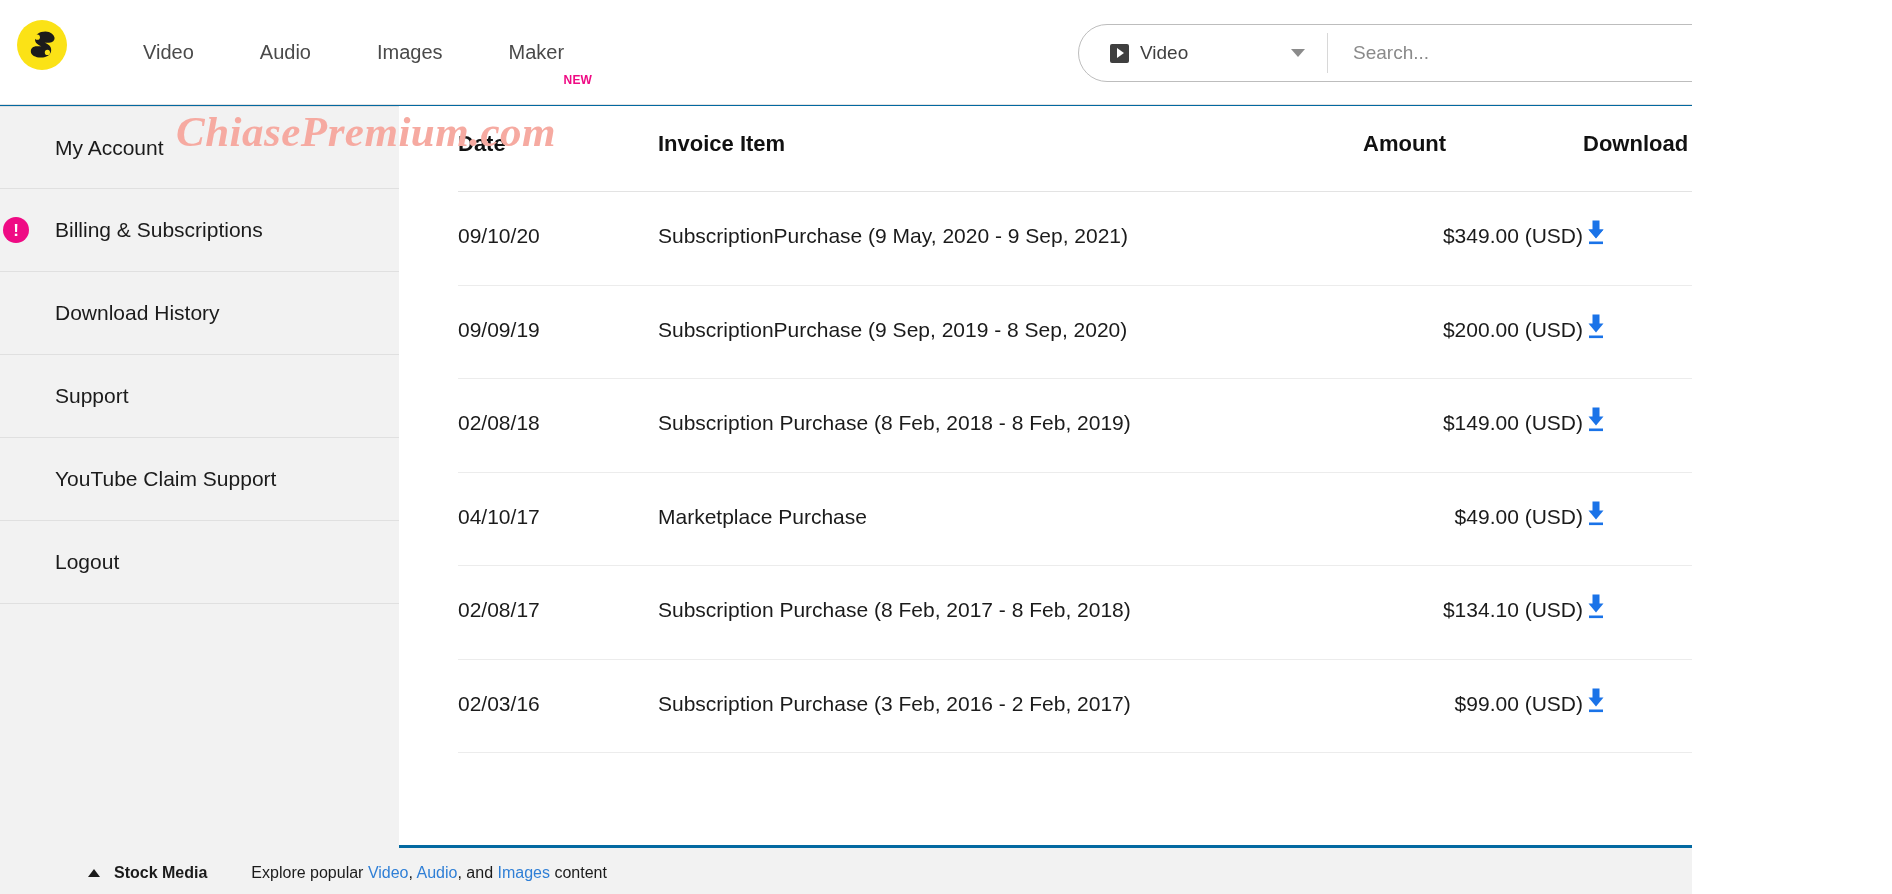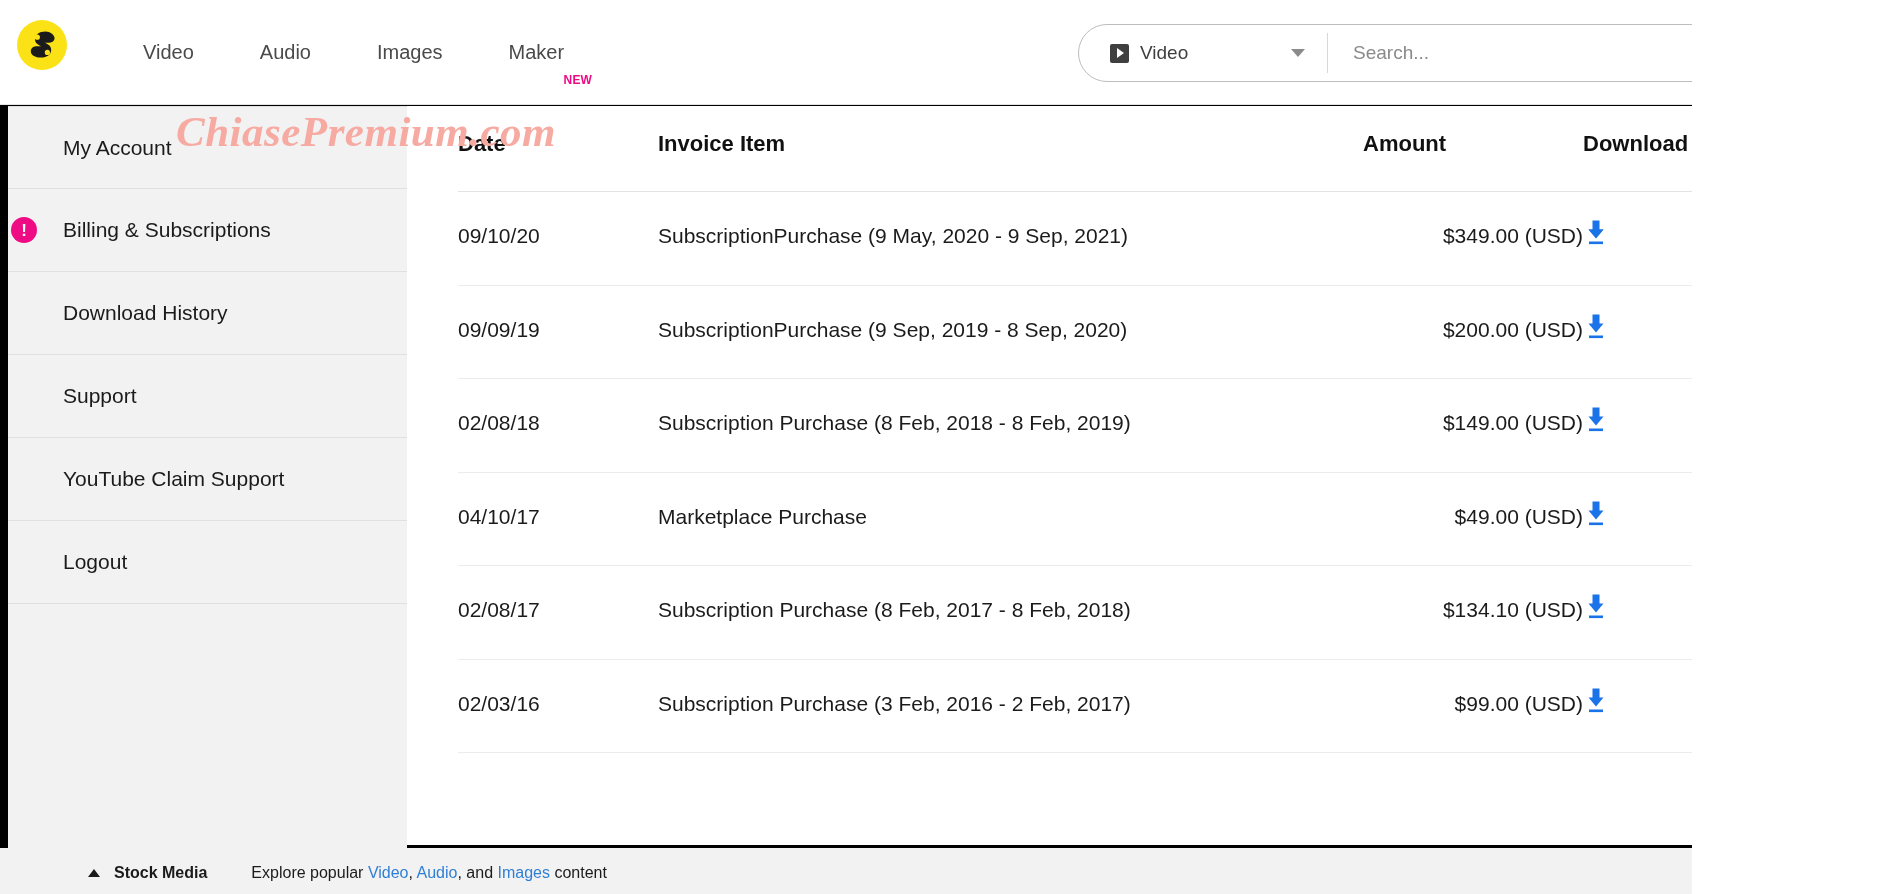"Video" .page { background: #000000 -> #0369a1 }
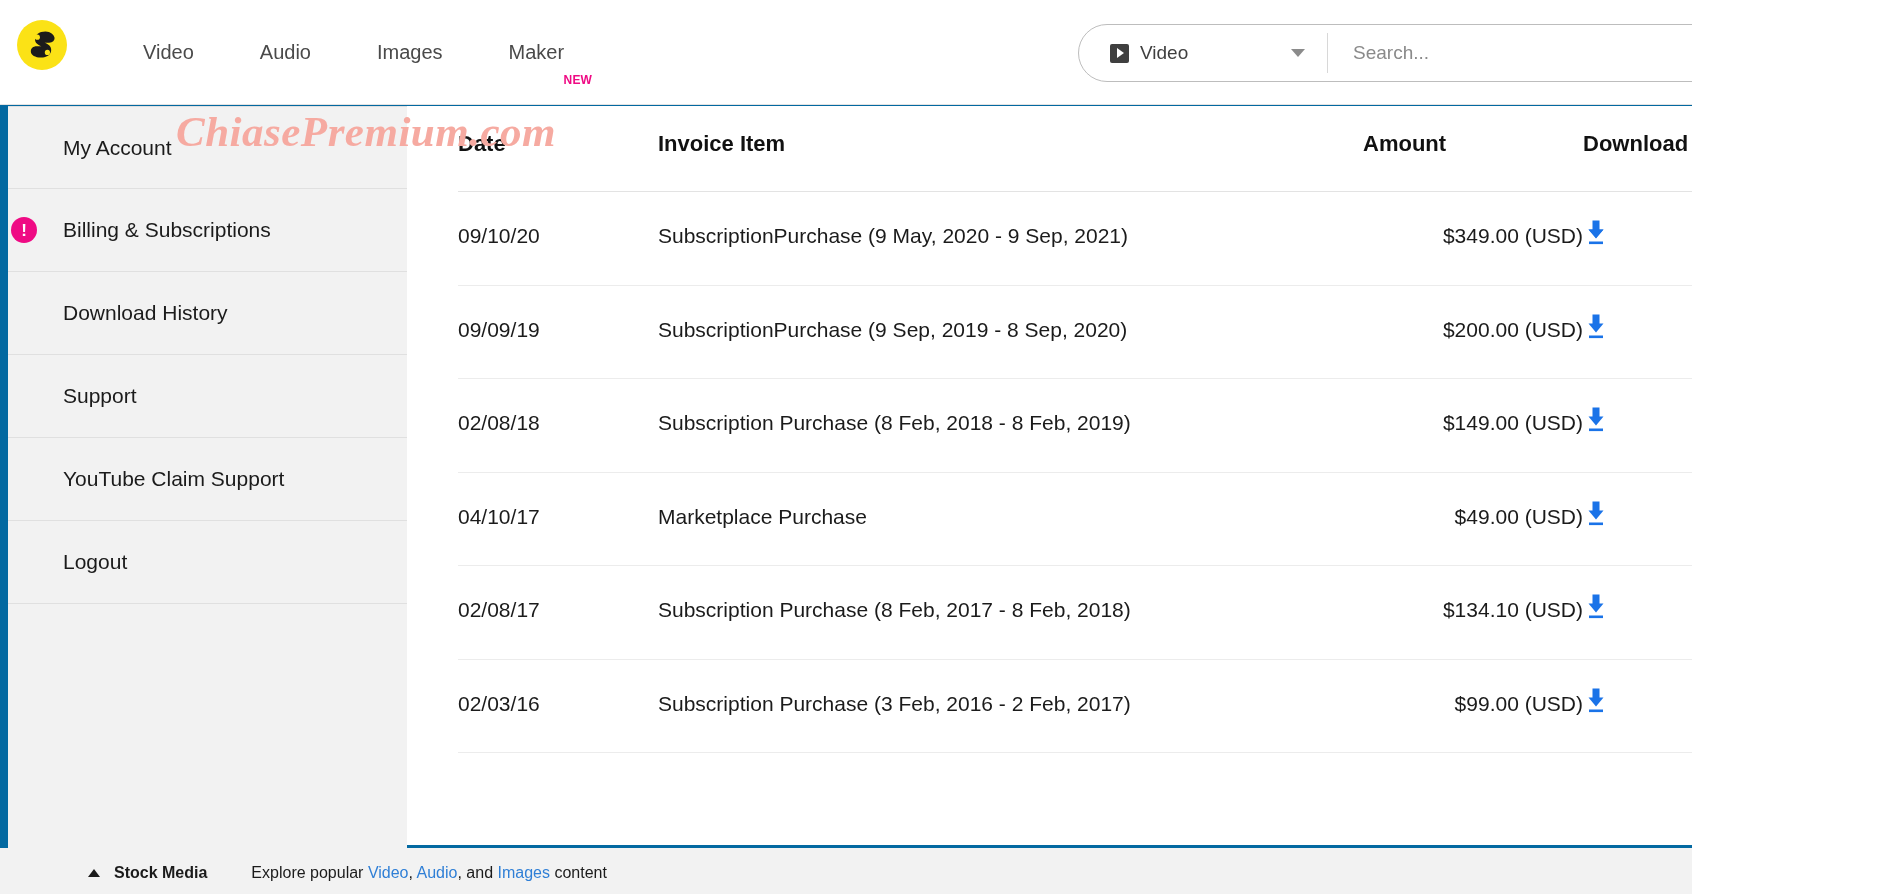"My Account" .sidebar { left: 8px -> 0 }
